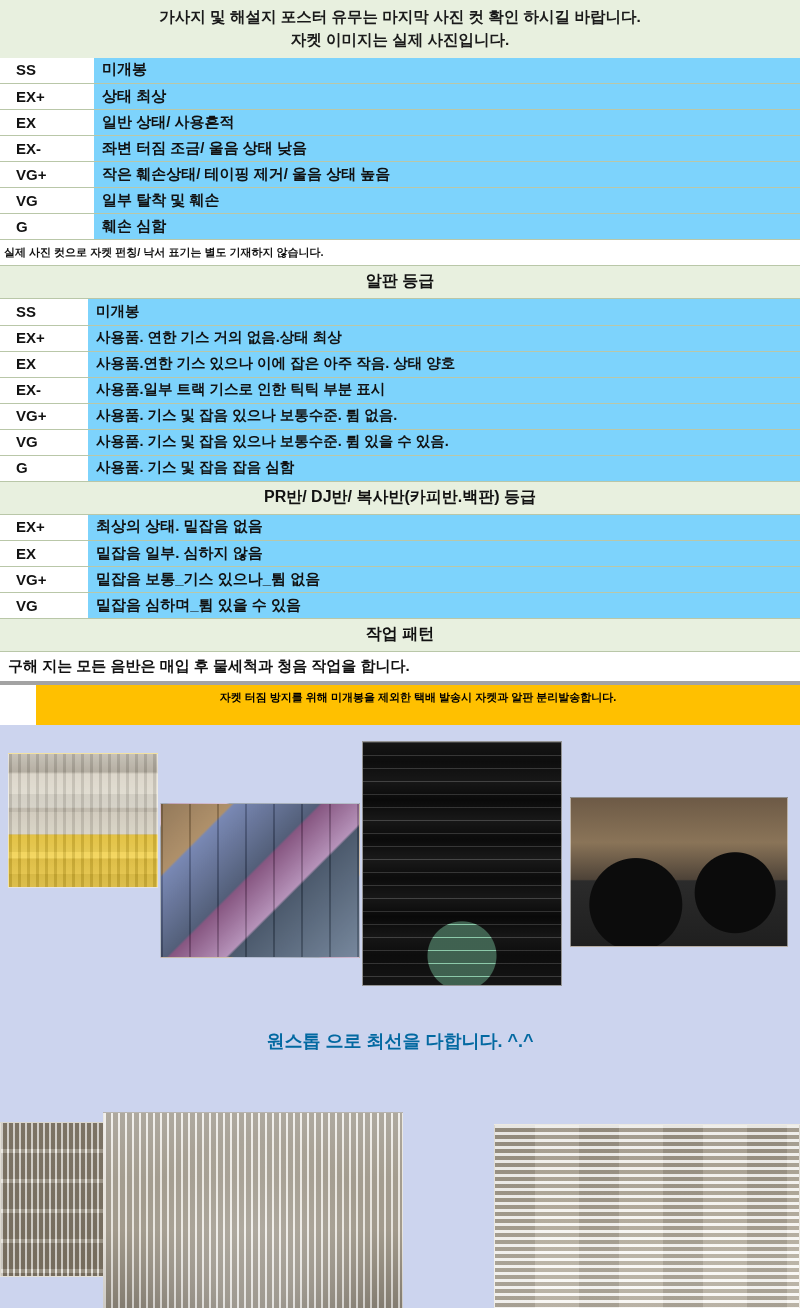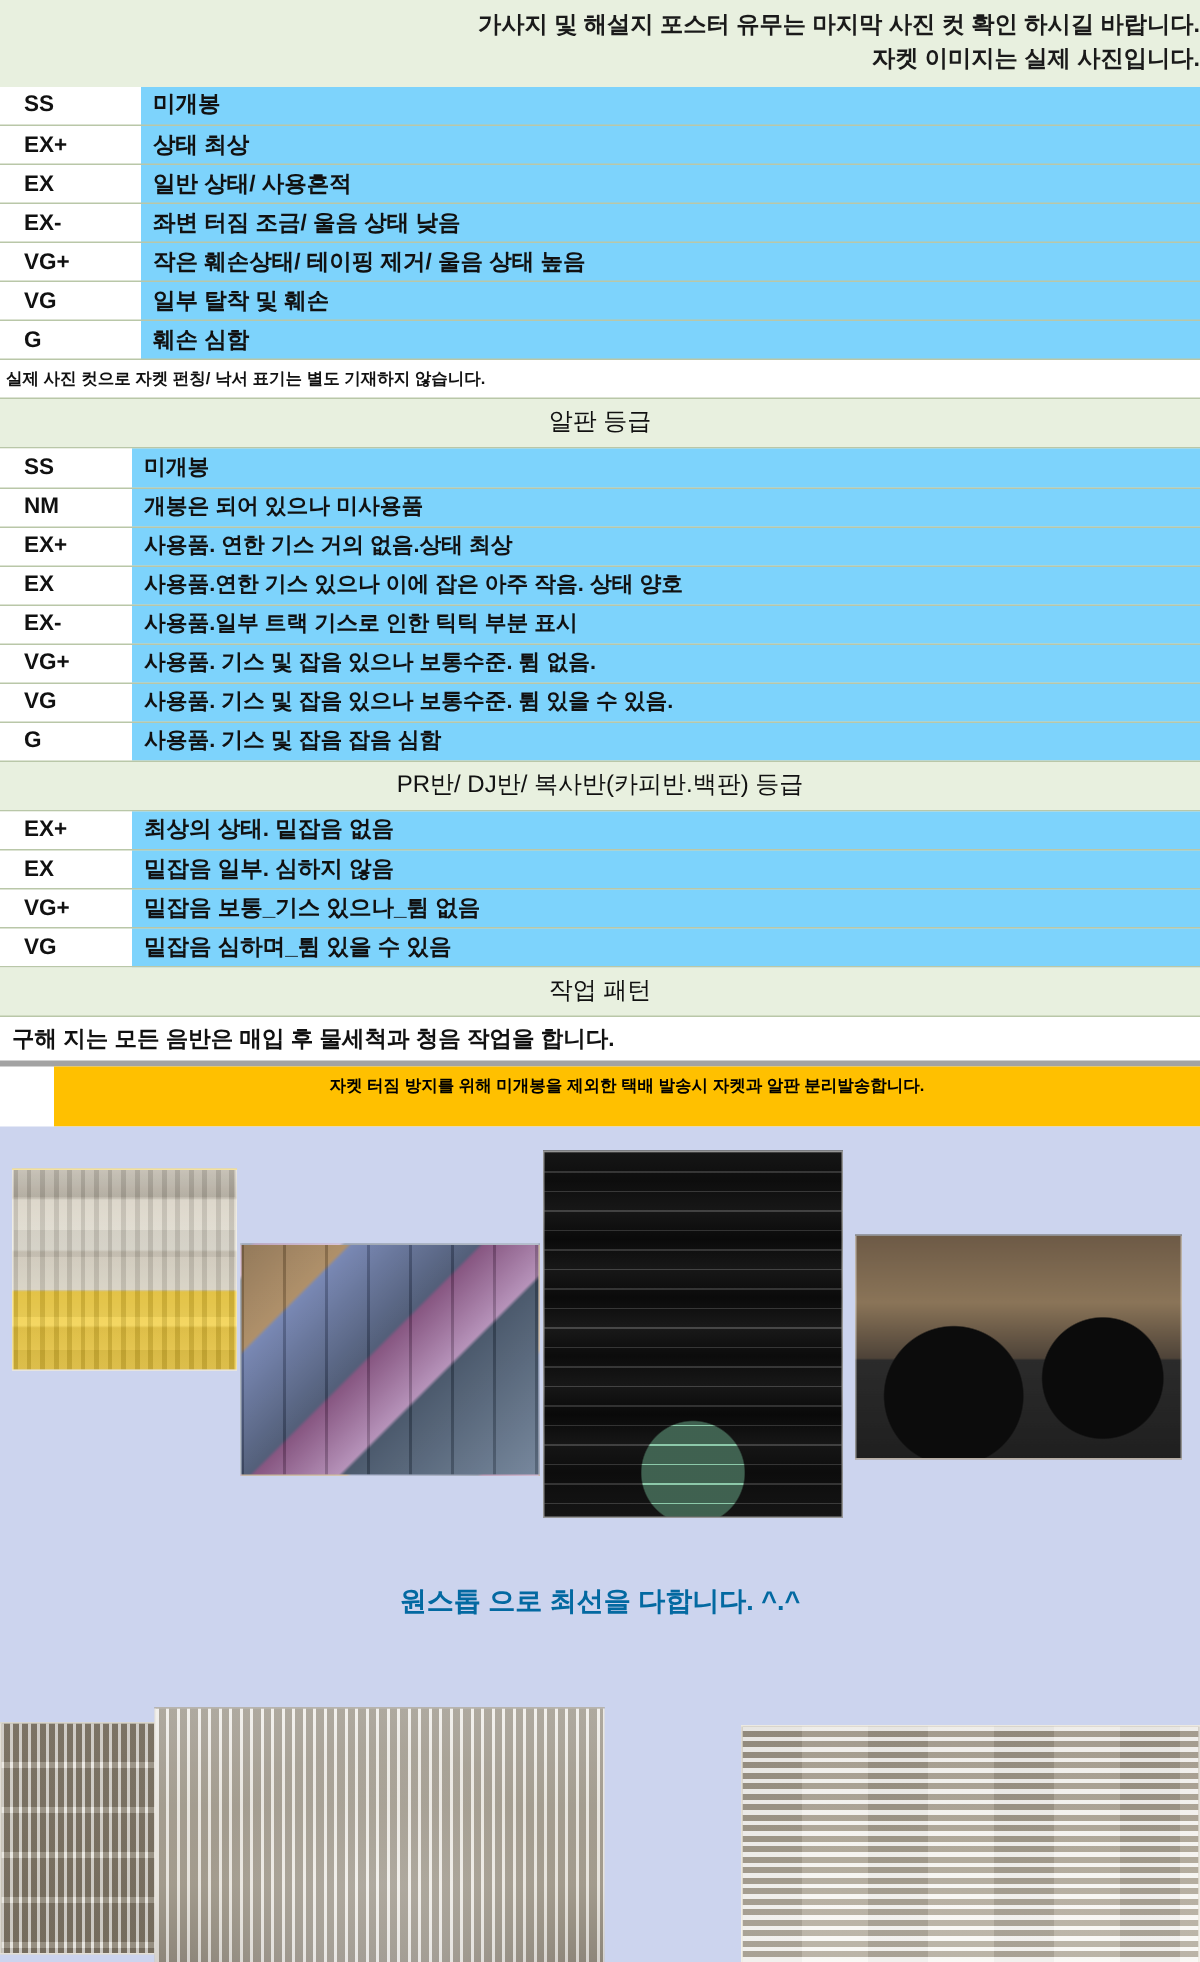"가사지 및 해설지 포스터 유무는" .notice div { text-align: right -> none }
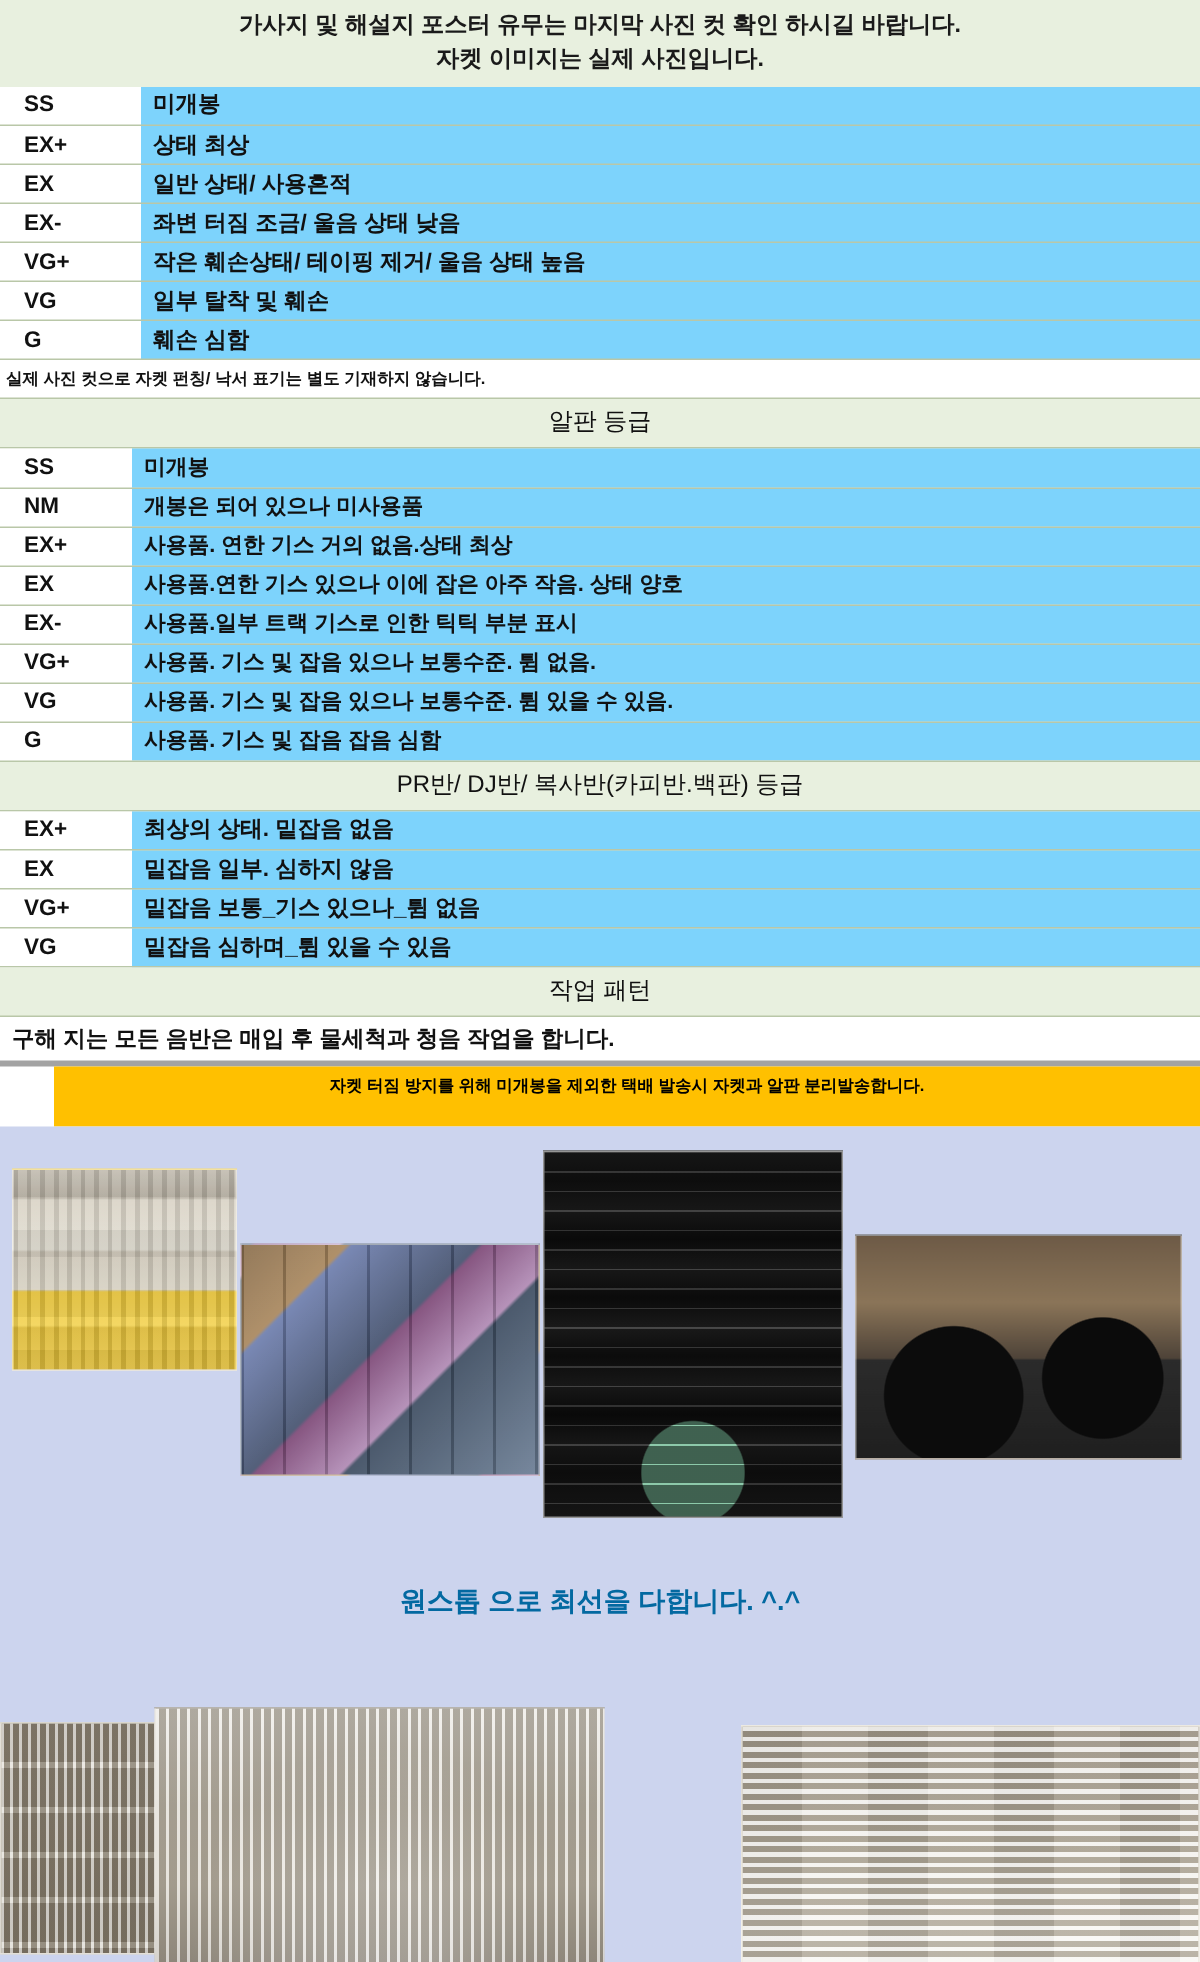"알판 등급" .section-band { font-weight: normal -> bold }
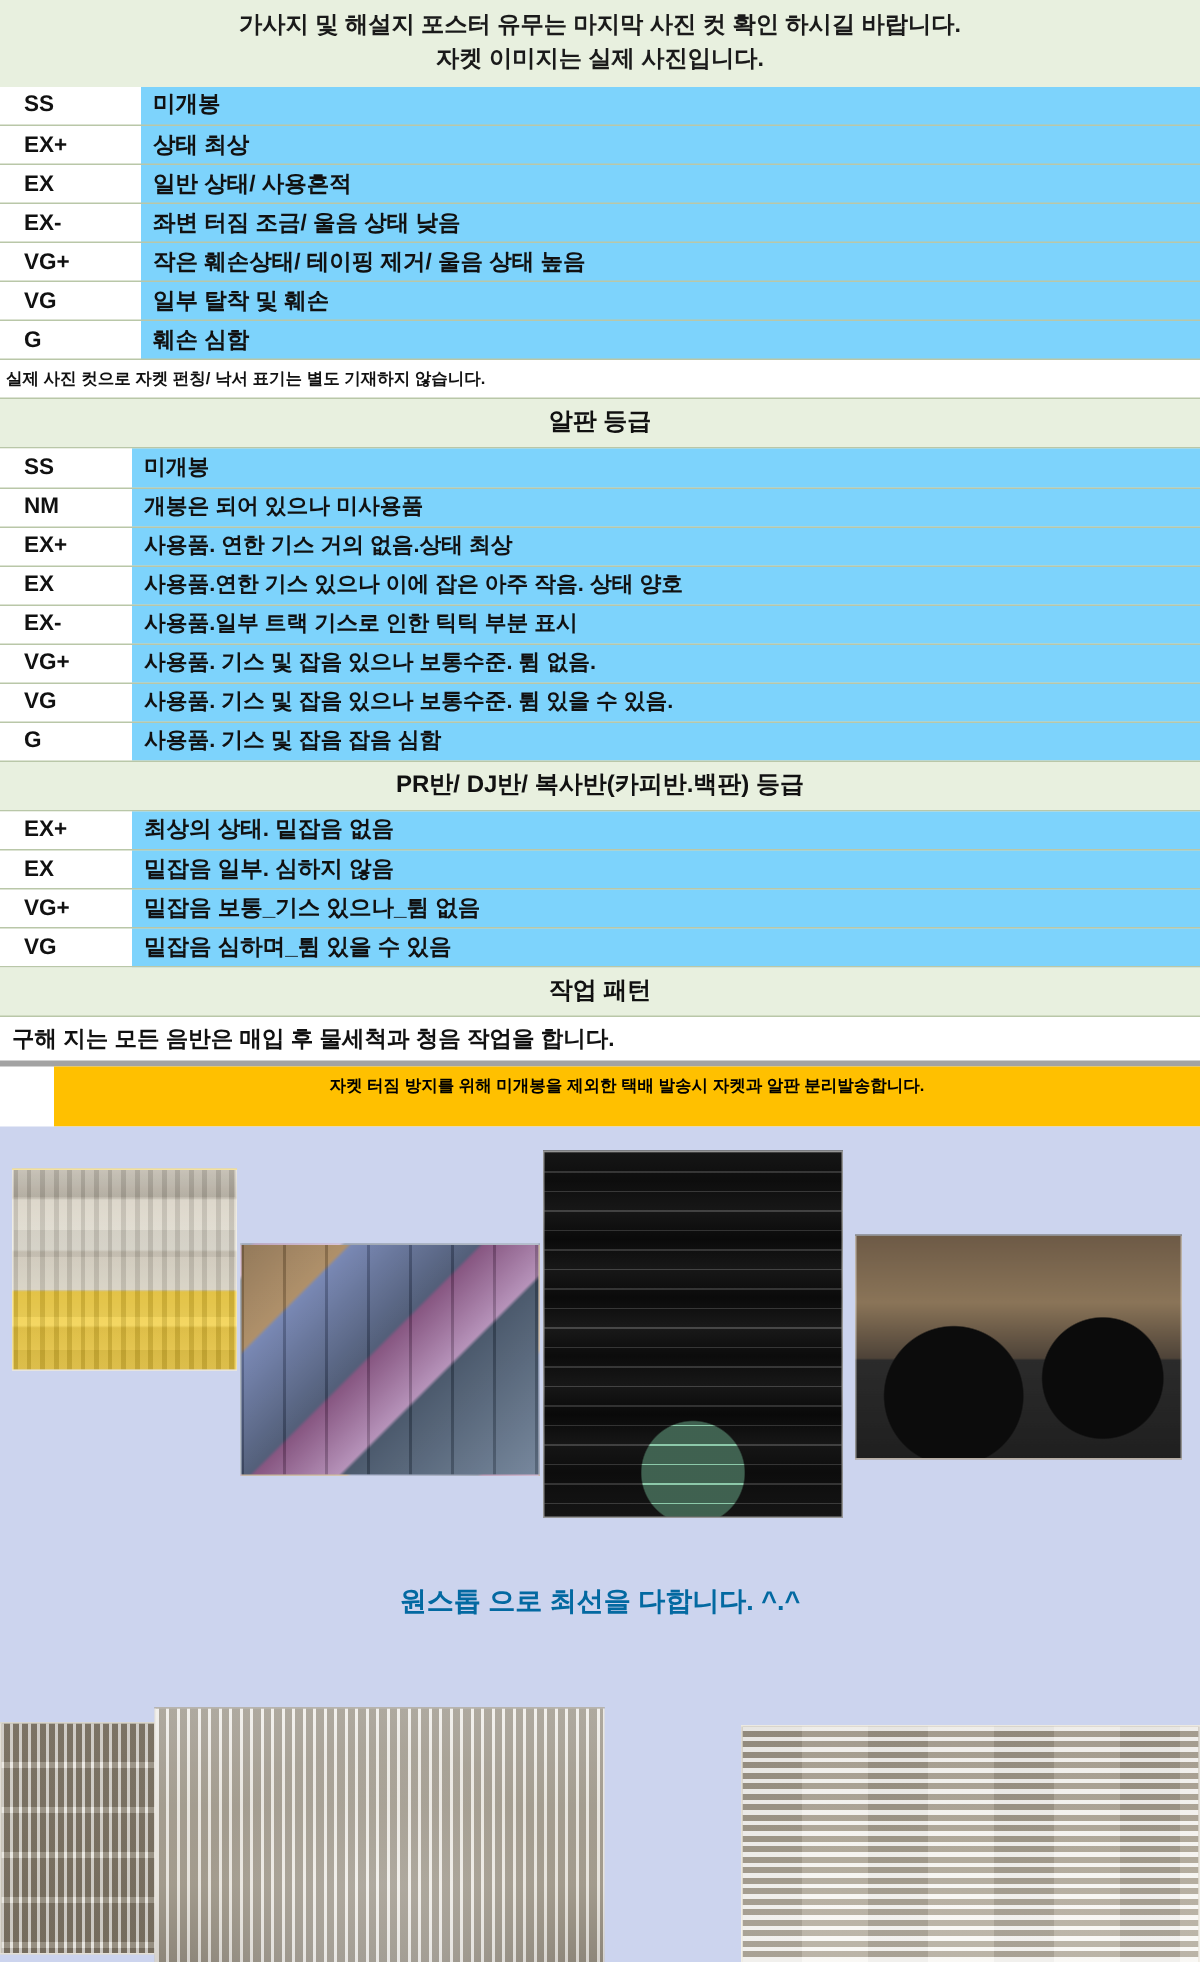"NM" tr { html: <tr> <td>NM</td> <td>개봉은 되어 있으나 미사용품</td> </tr> -> none }
